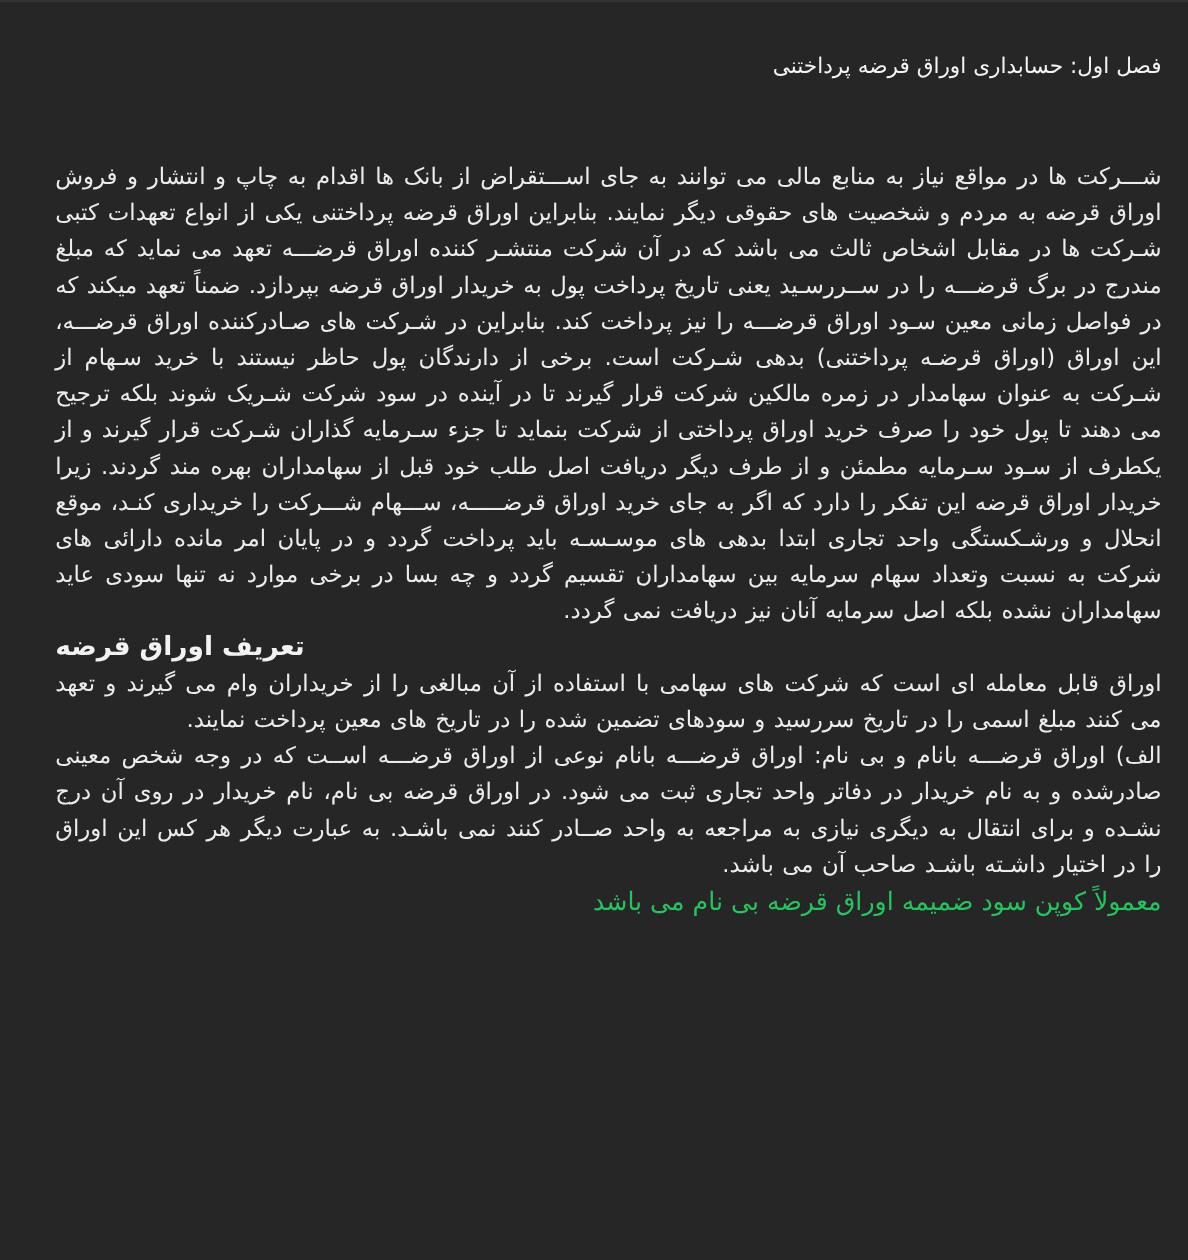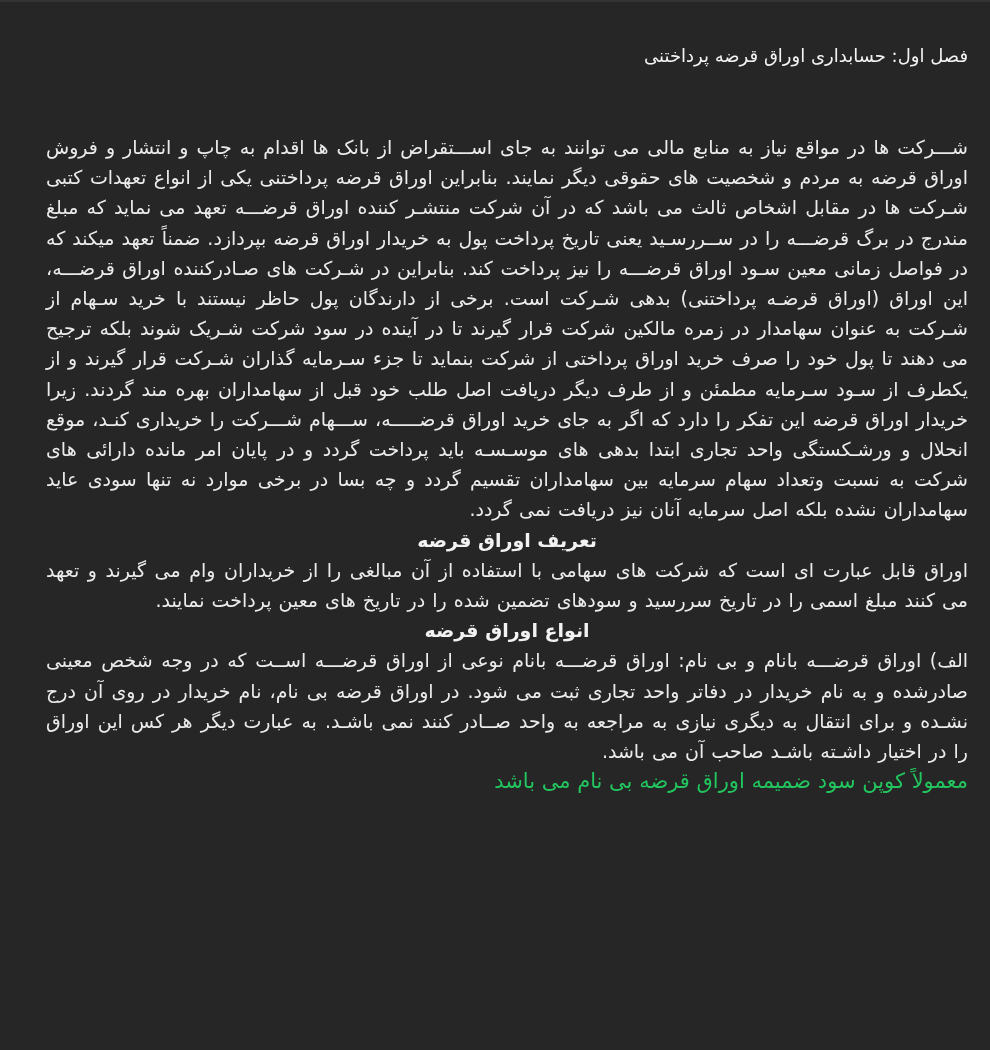"تعریف اوراق قرضه" .section-heading { font-size: 19px -> 22px; text-align: center -> left }
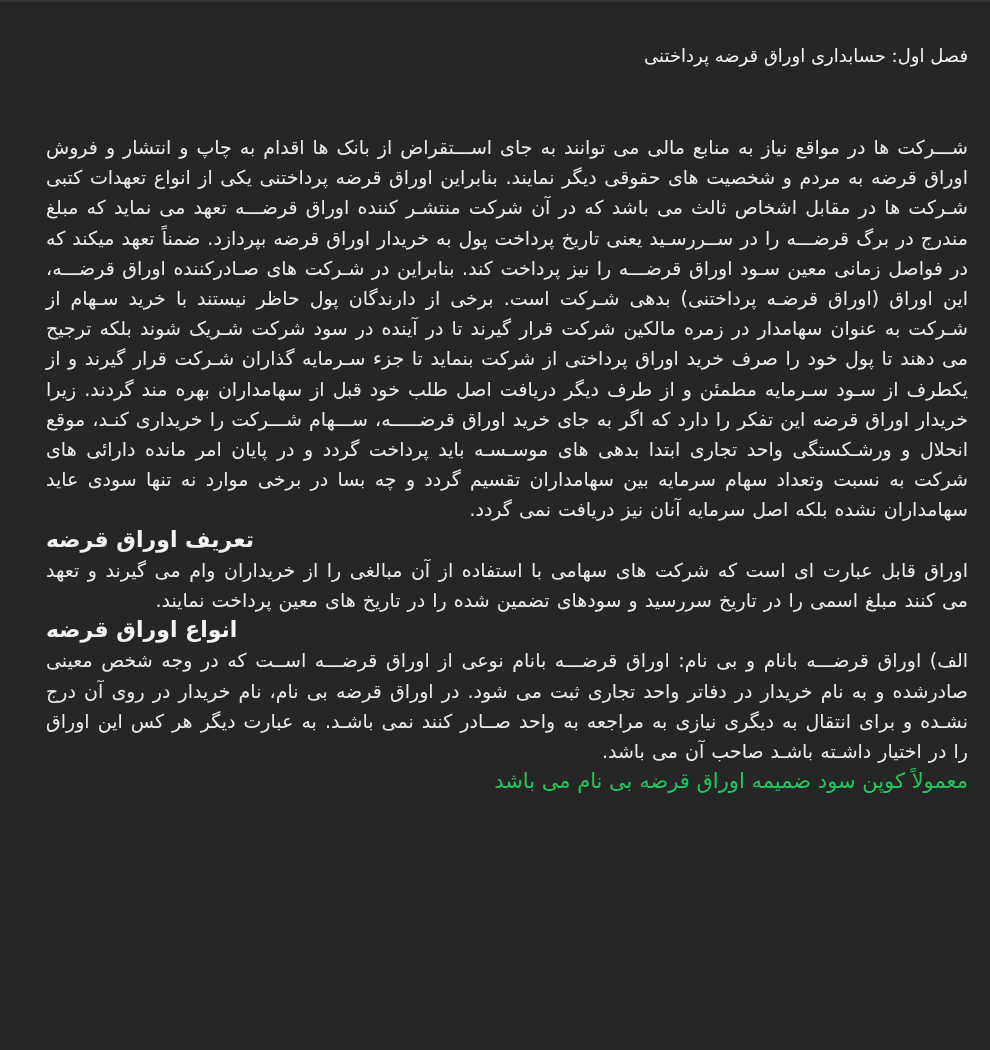"اوراق قابل عبارت ای است" p.para { text: عبارت -> معامله }
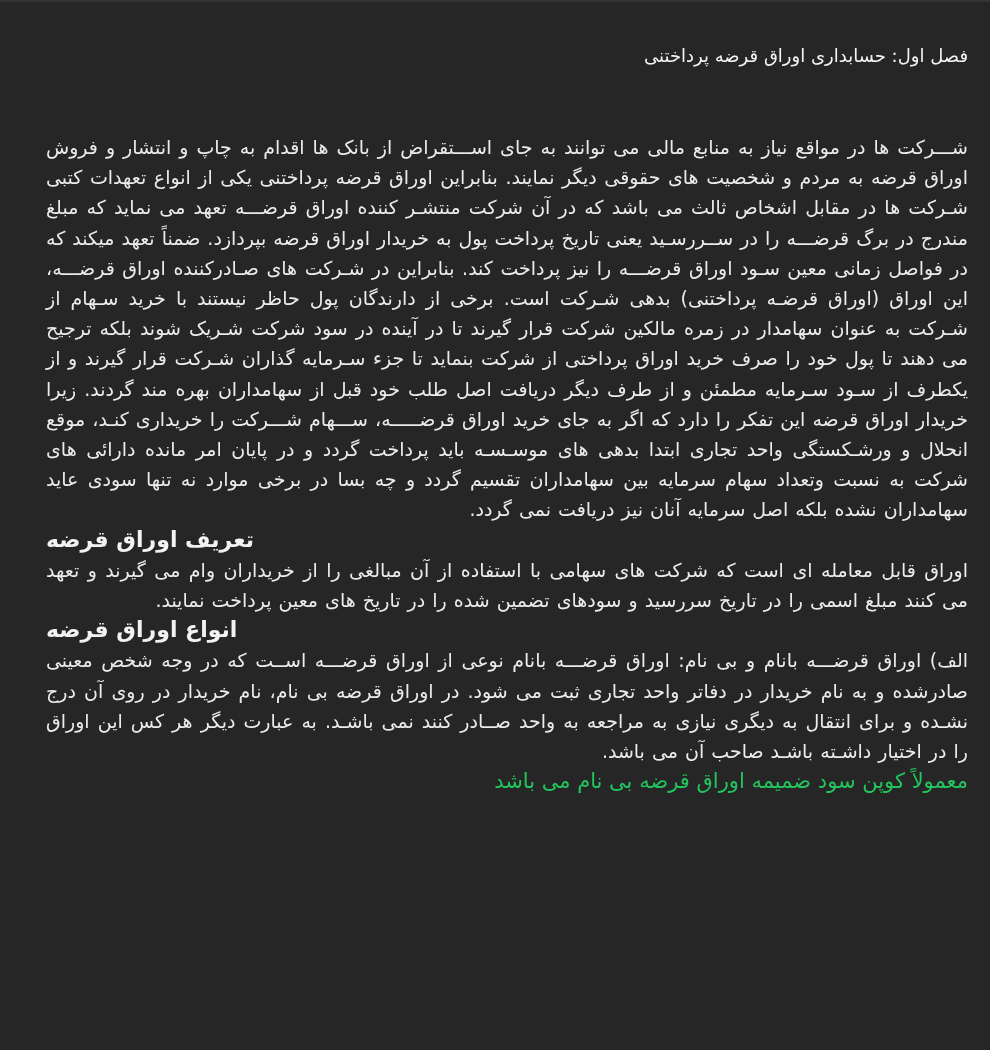"انواع اوراق قرضه" h2.section-heading { html: <h2>انواع اوراق قرضه</h2> -> none }
